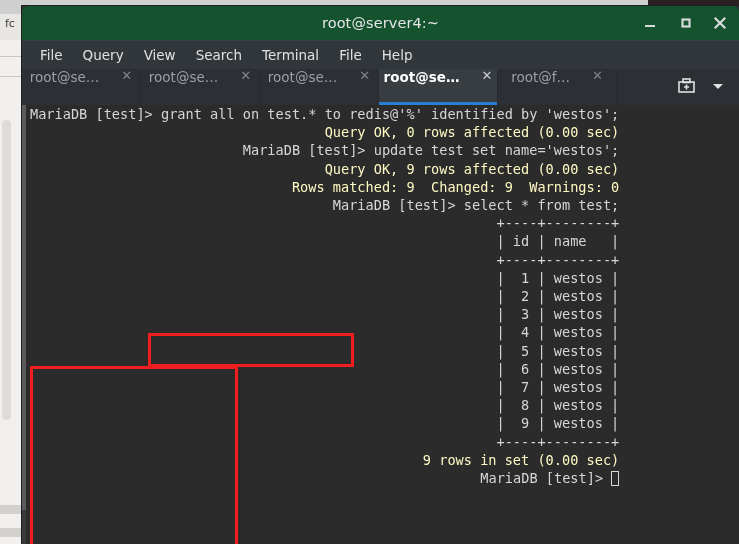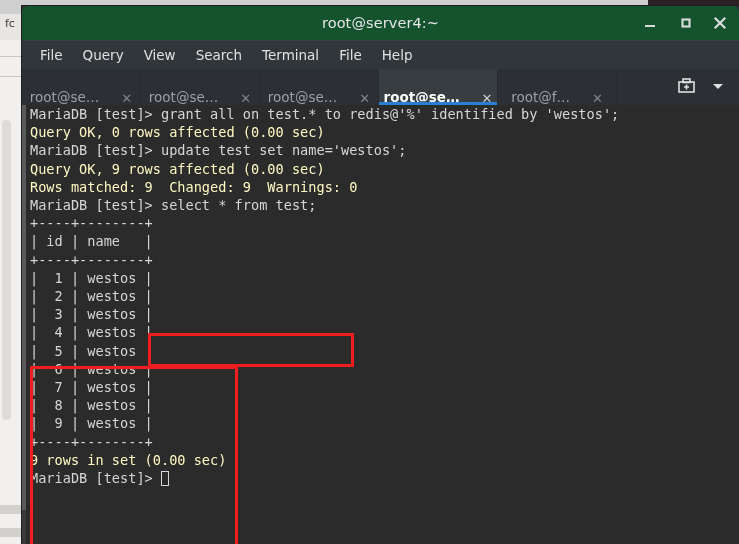"root@se…" .tab { align-items: flex-end -> flex-start }
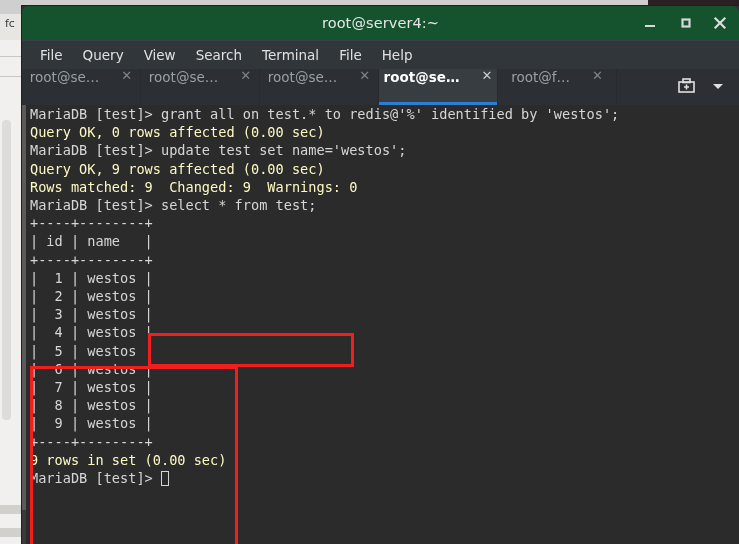"MariaDB [test]> grant all on" #term-text { text-align: none -> right }
